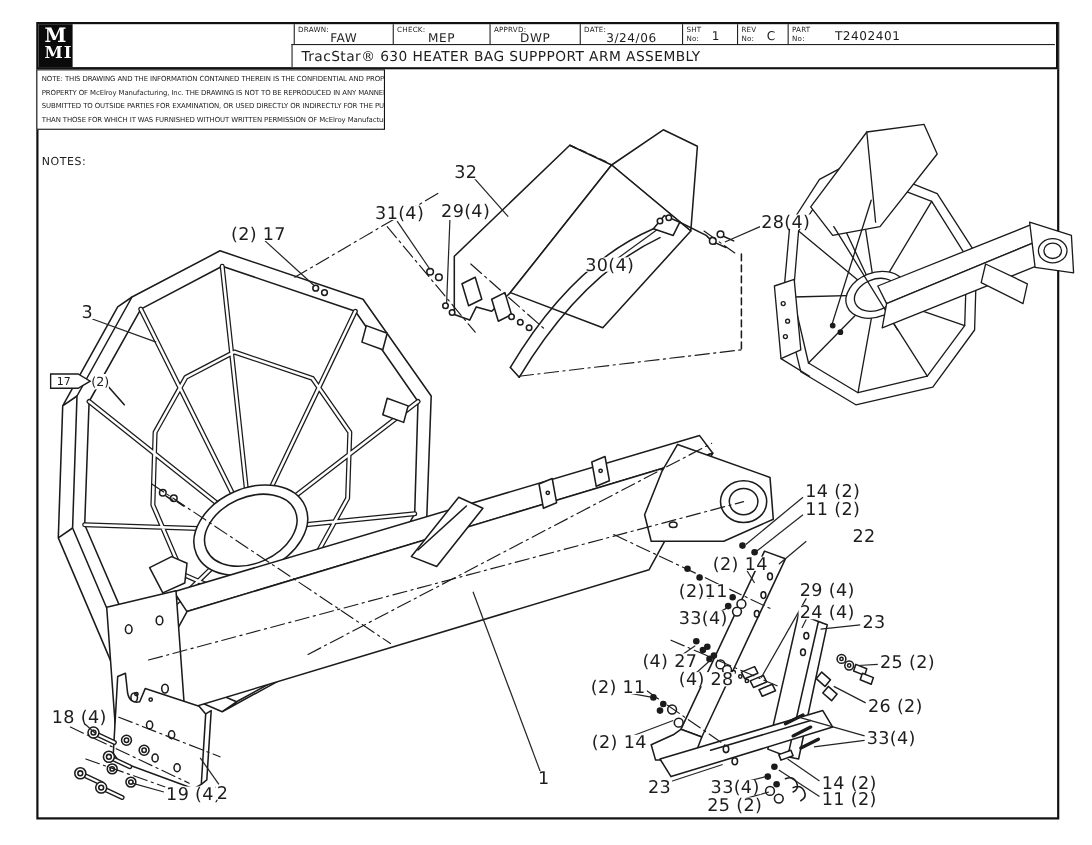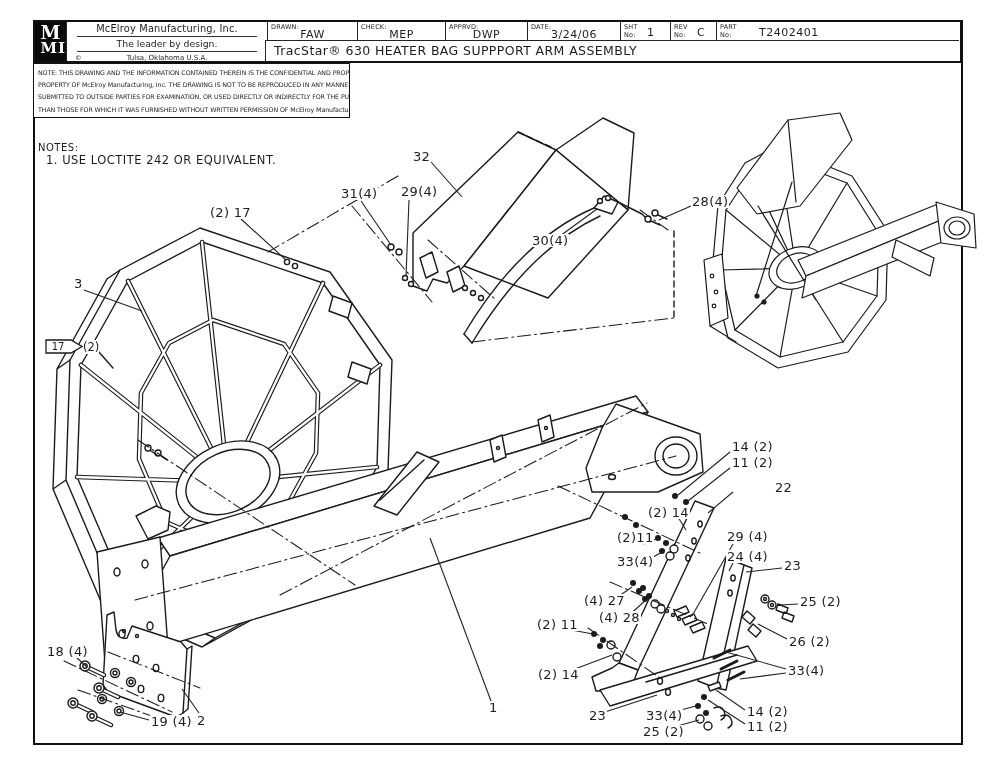"McElroy Manufacturing, Inc." div { html: <div> <div>McElroy Manufacturing, Inc.</div> <div></div> <div>The leader by design.</div> <div></div> <div> <span>©</span> <span>Tulsa, Oklahoma U.S.A.</span> </div> </div> -> none }
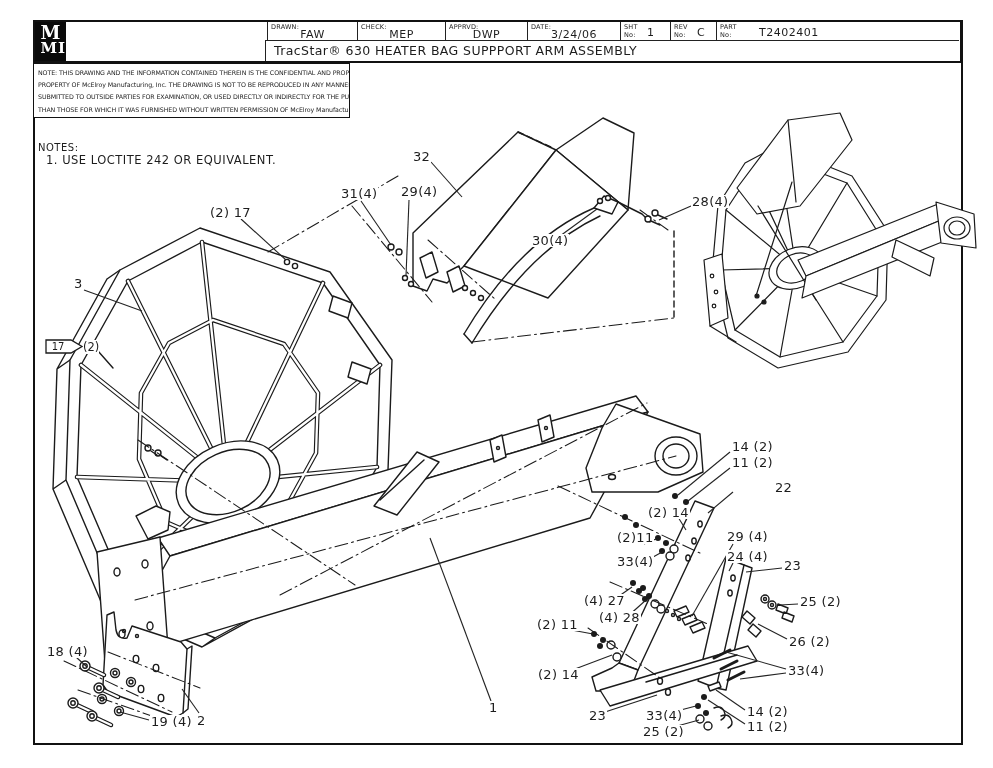"1. USE LOCTITE 242 OR" div.notes-item { html: <div>1. USE LOCTITE 242 OR EQUIVALENT.</div> -> none }
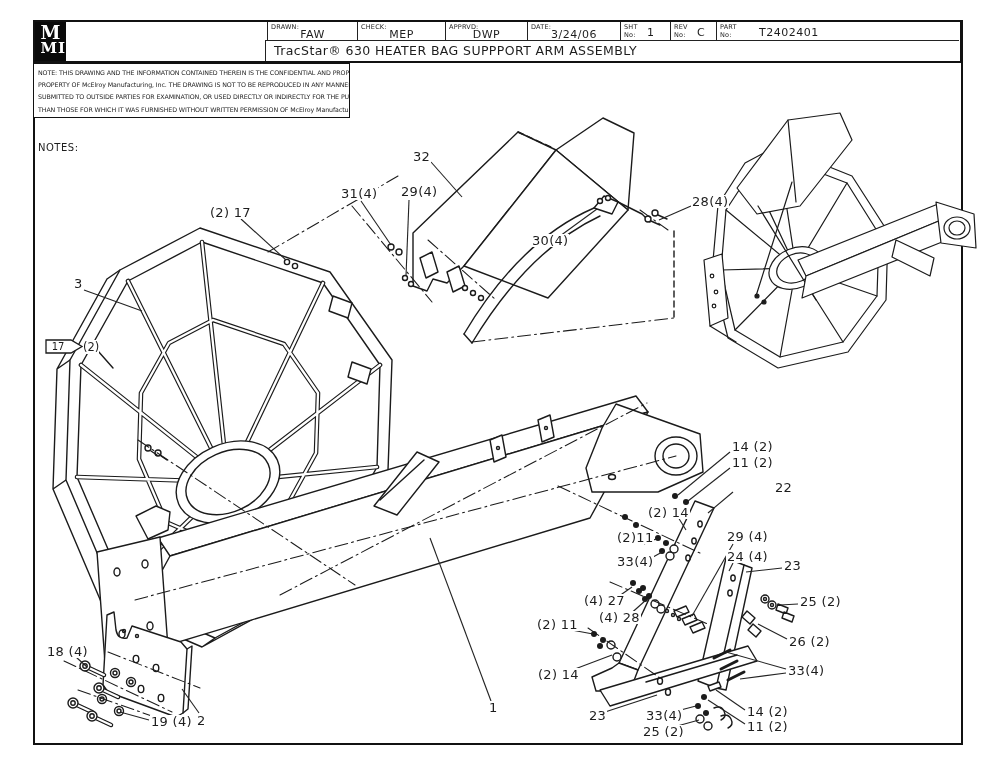"32" .callout { font-size: 13px -> 16px }
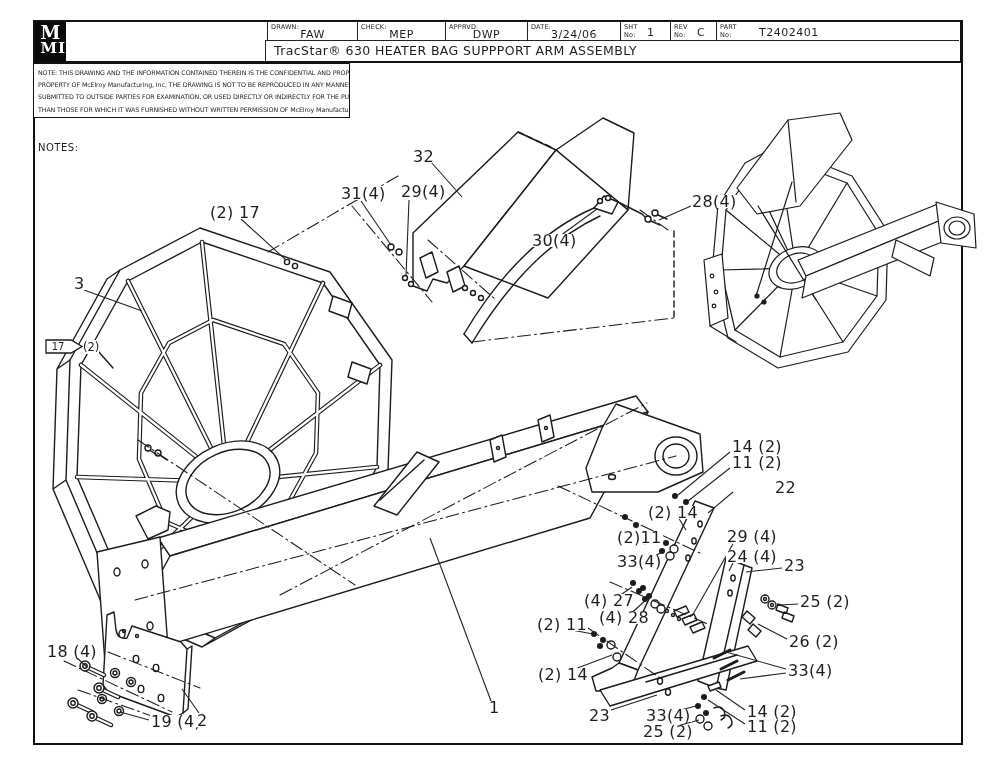"(4) 28" div.callout { left: 598px -> 616px }
